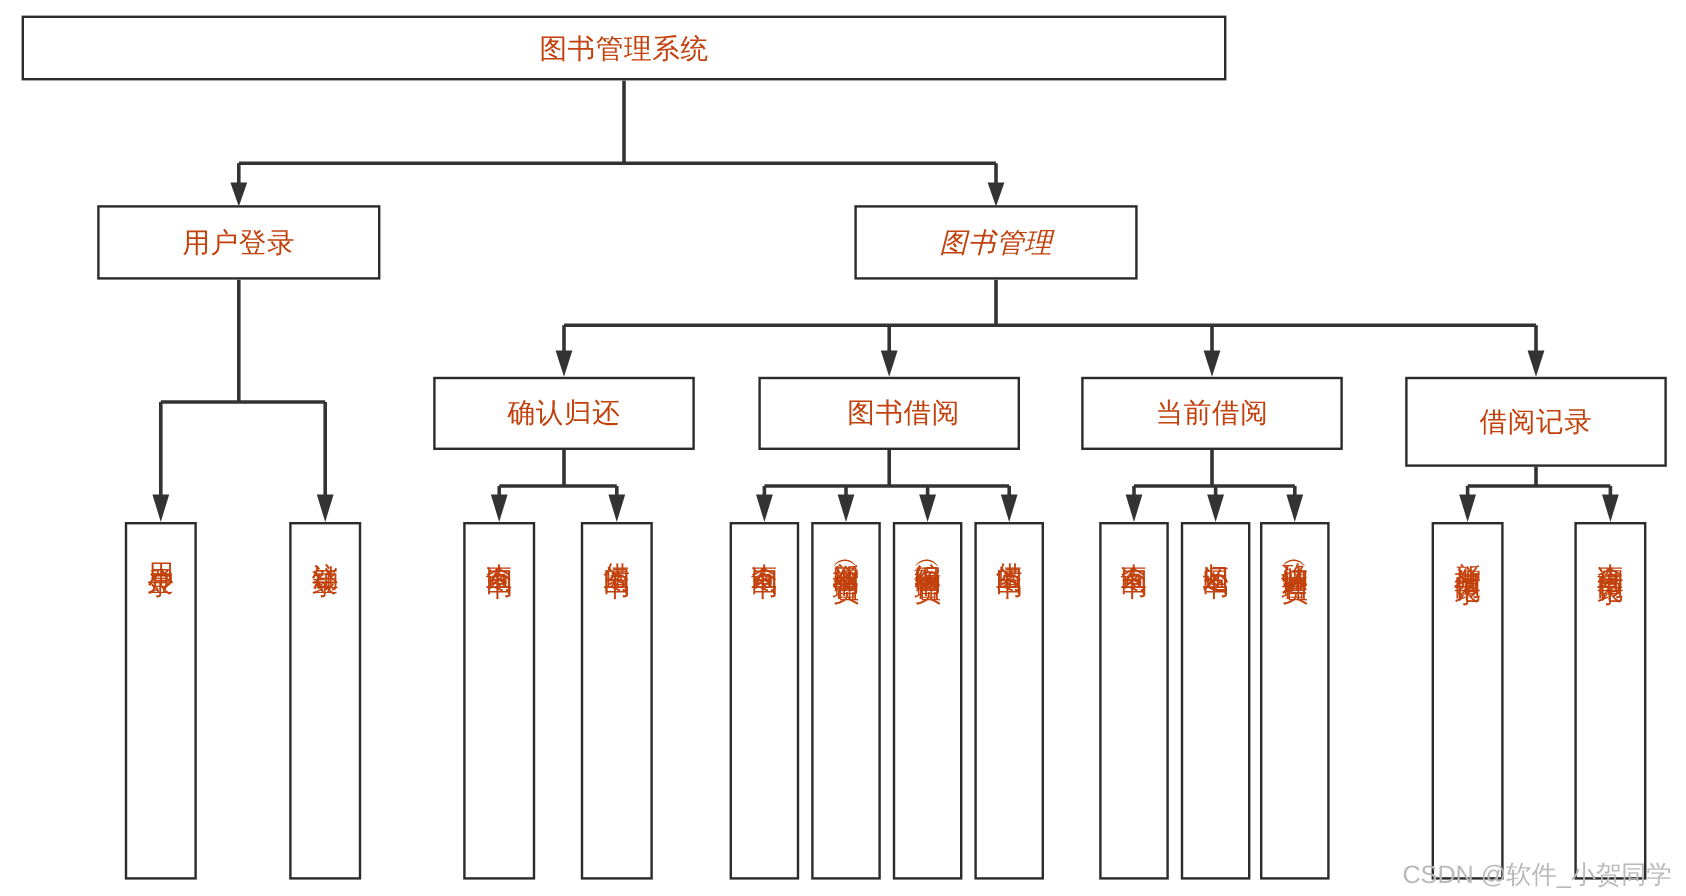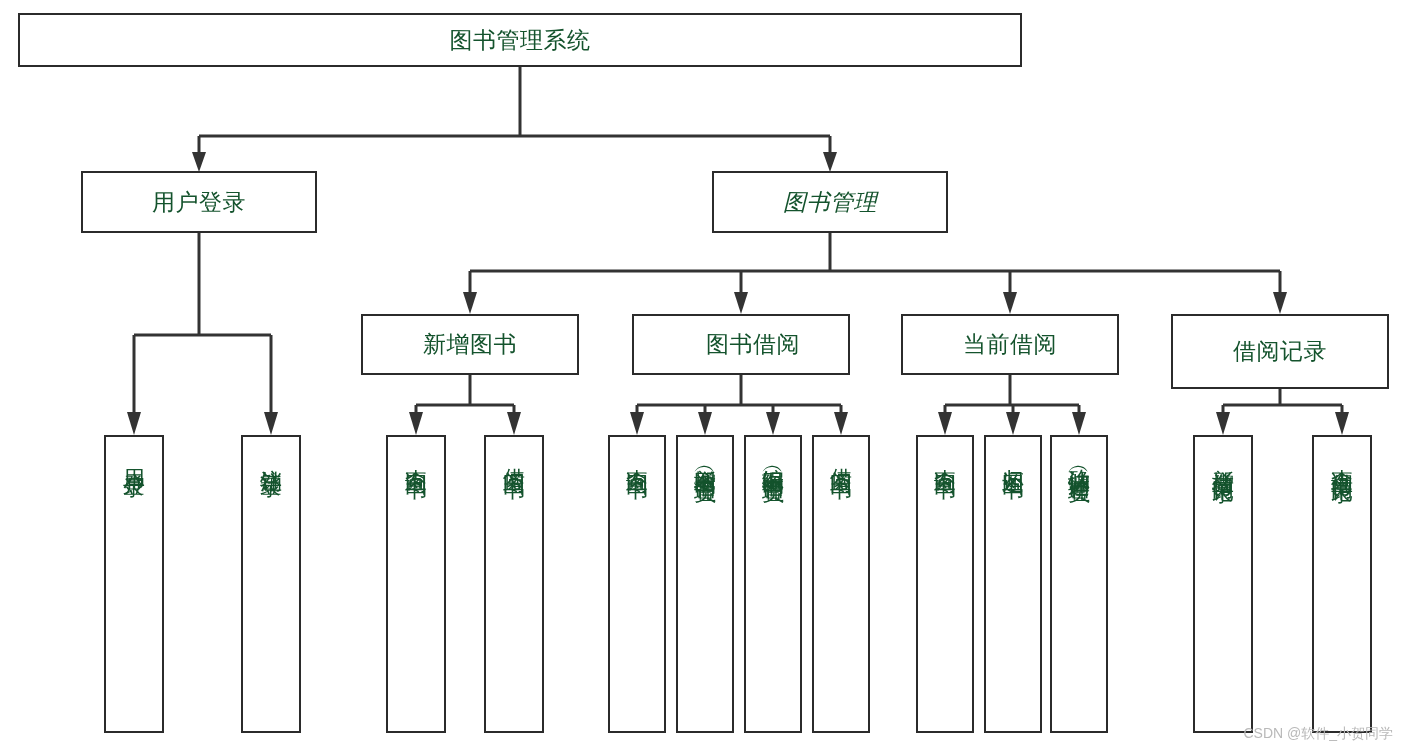"图书管理系统" .node-label { color: #14532d -> #c2410c }
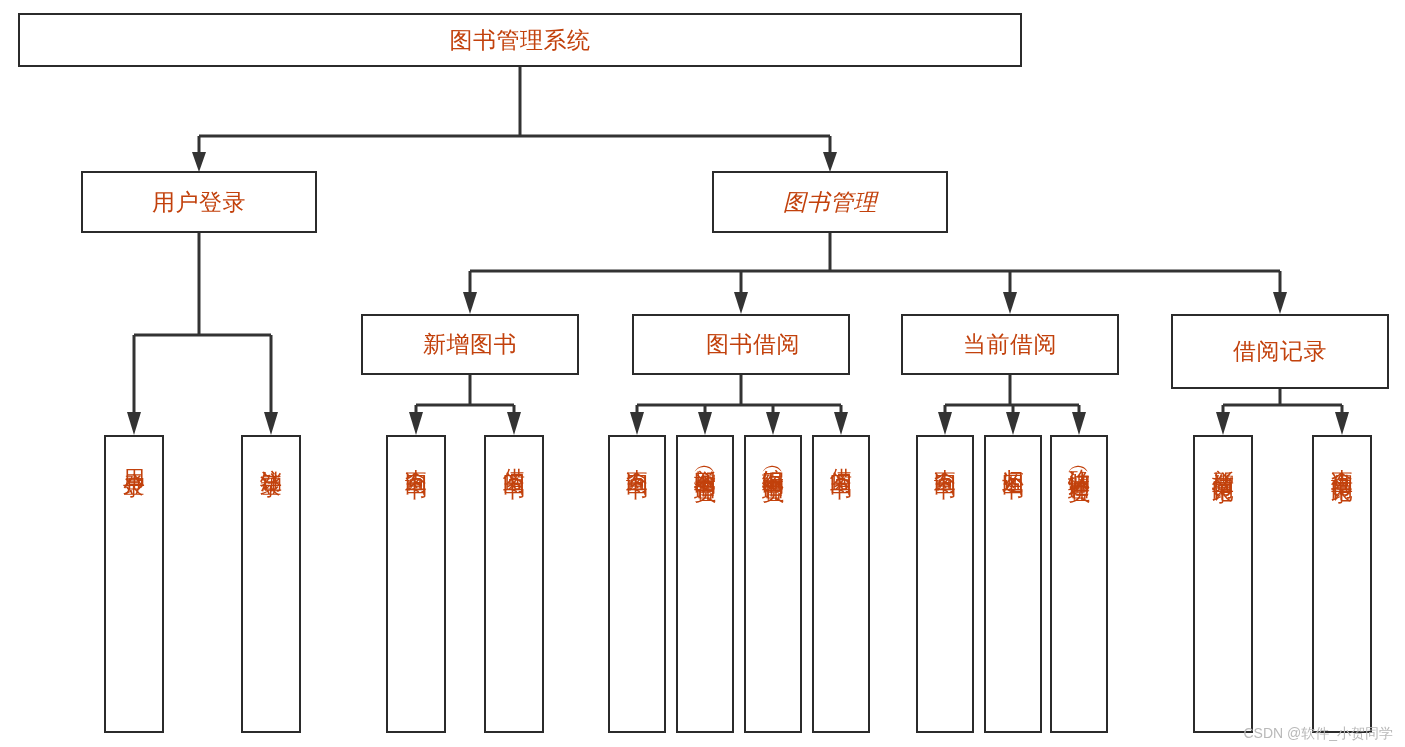"新增图书" span.node-label { text: 新增图书 -> 确认归还 }
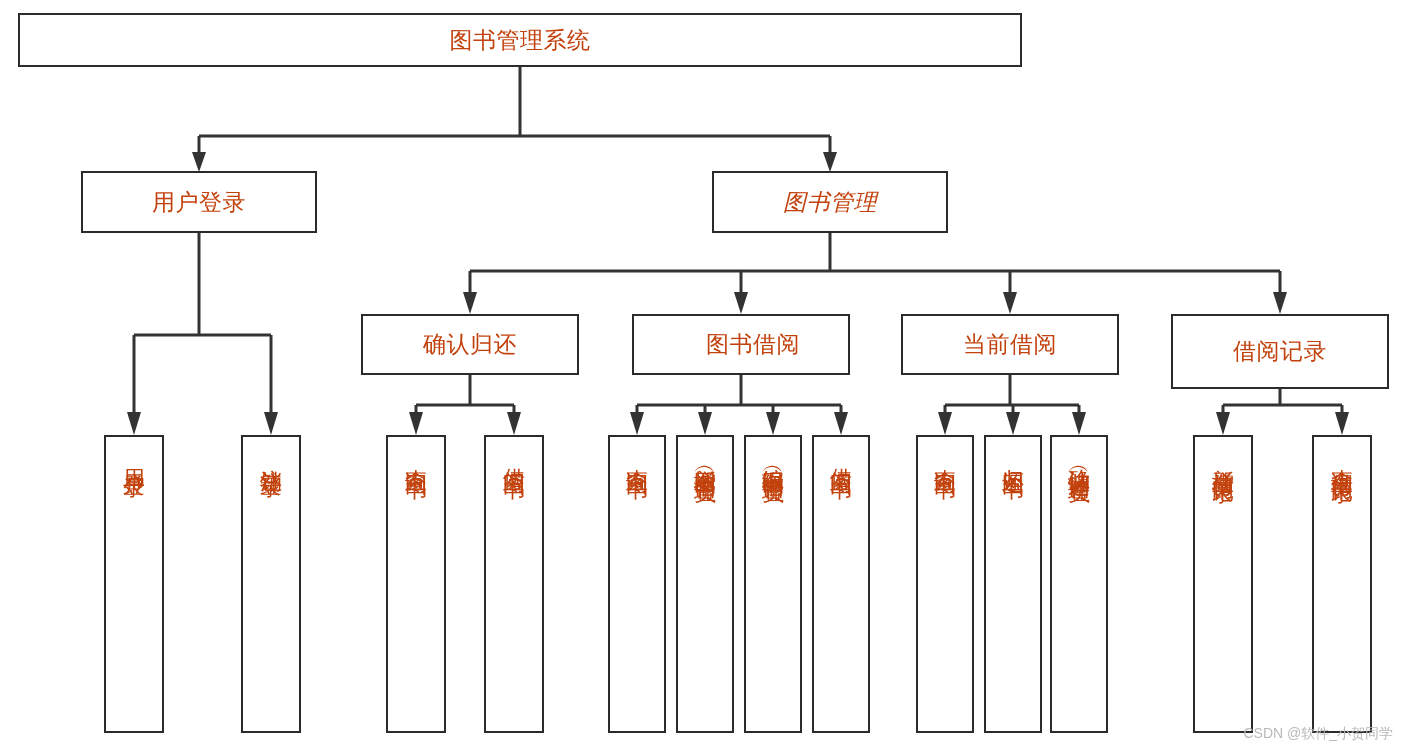"CSDN @软件_小贺同学" .watermark { font-size: 14px -> 21px }
